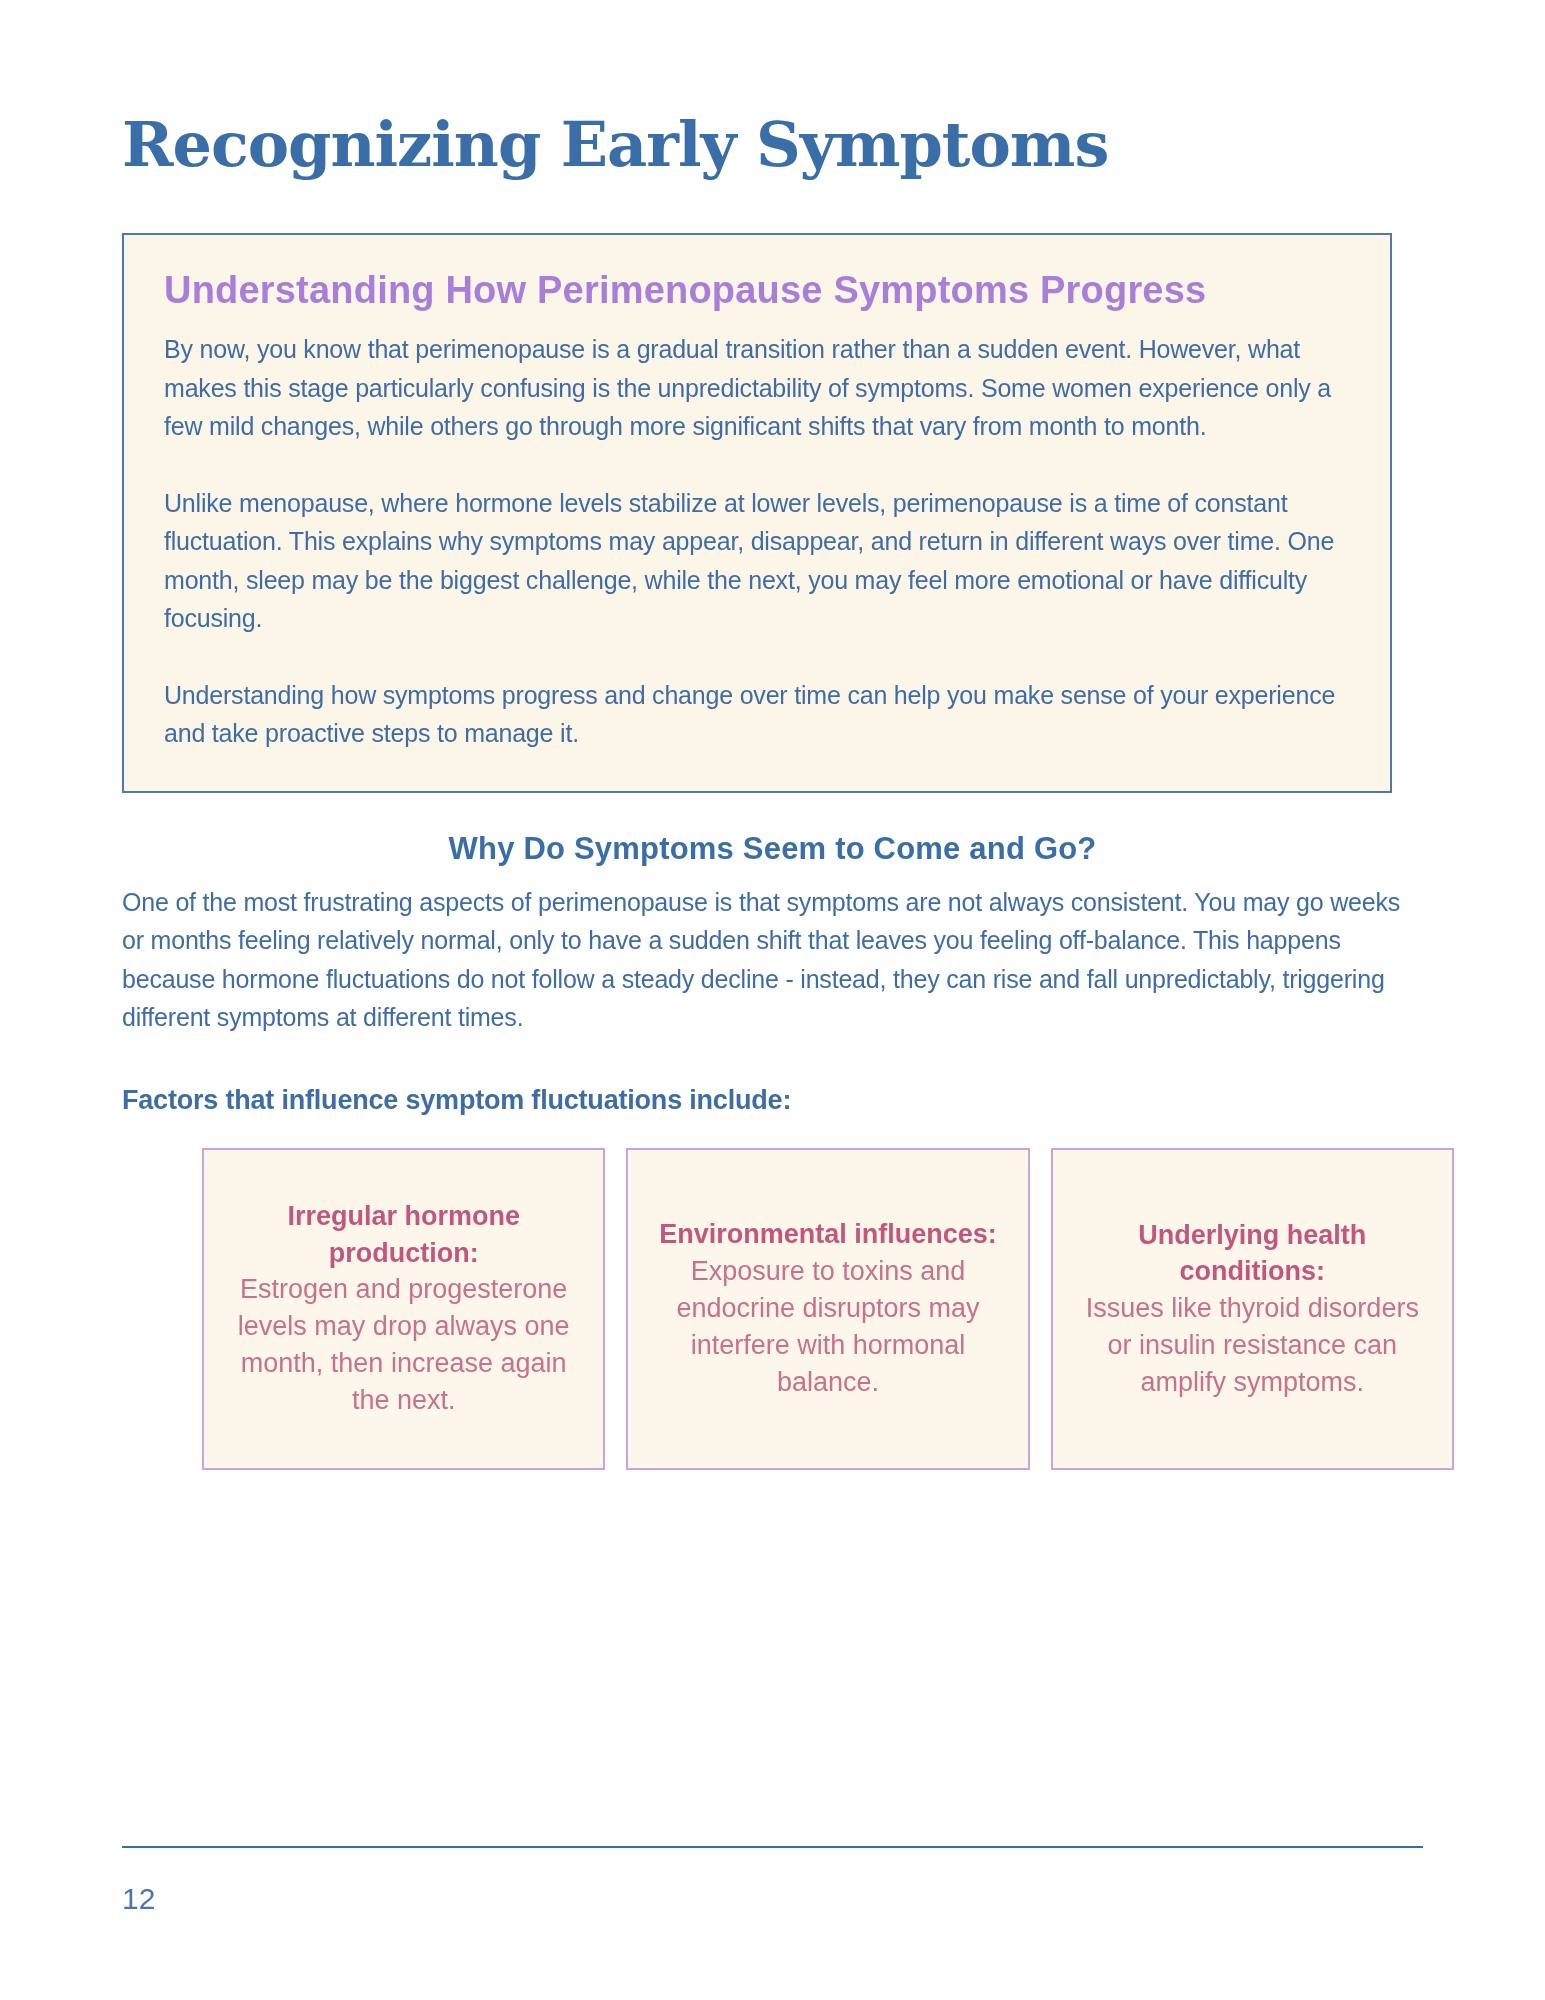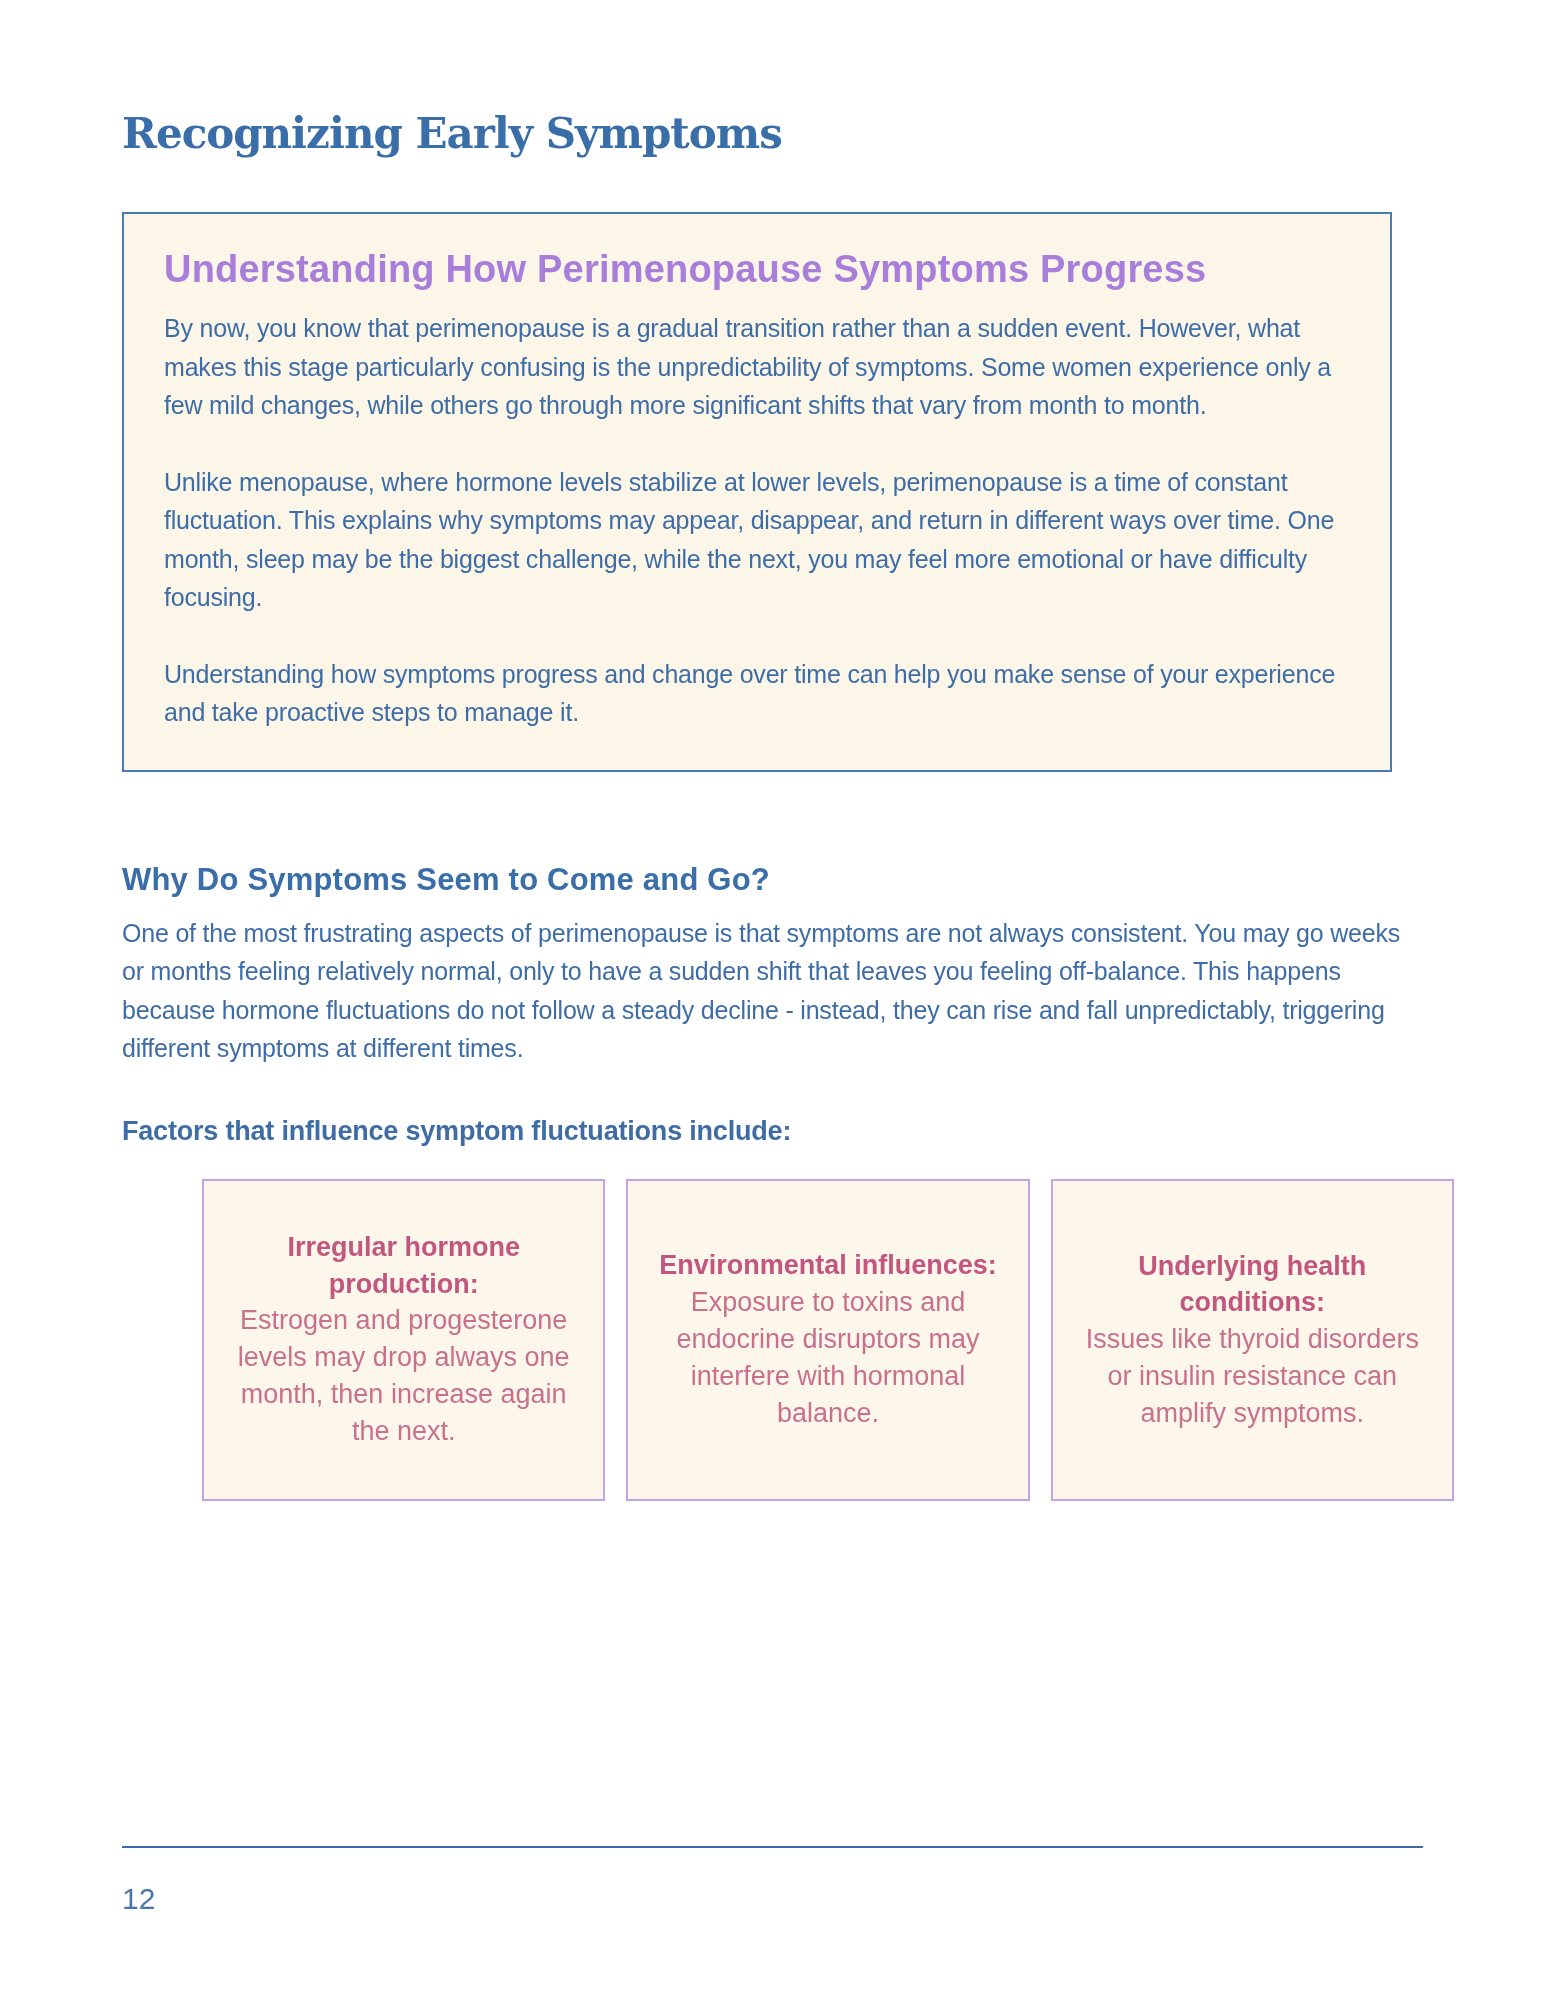"Recognizing Early Symptoms" .page-title { font-size: 42px -> 62px }
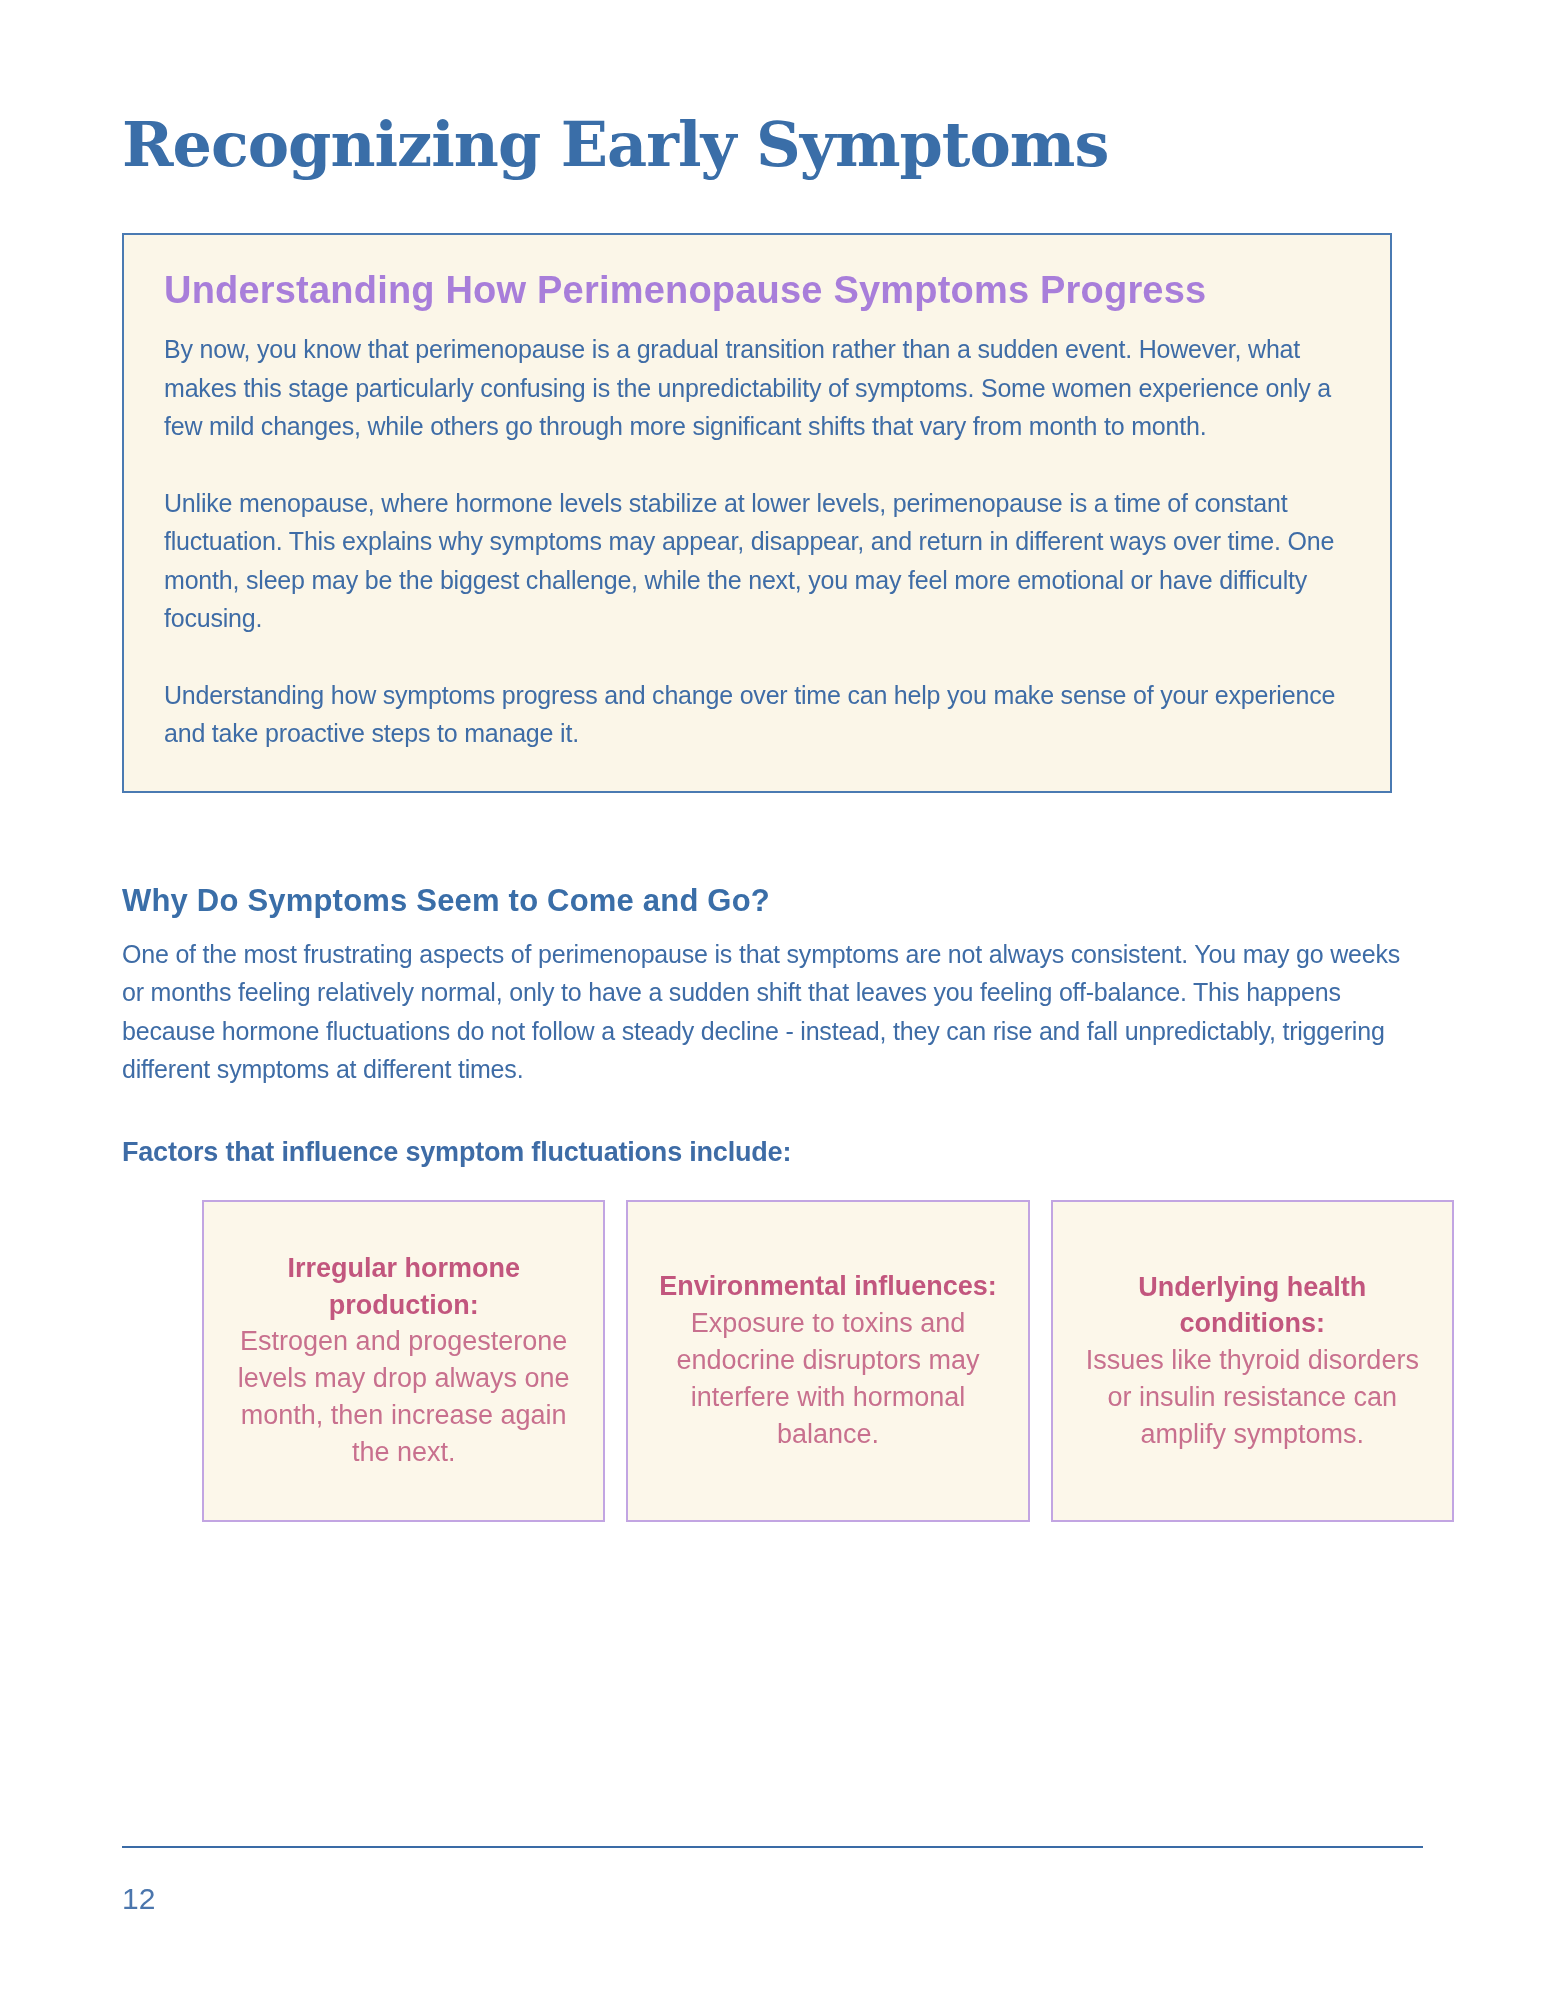"Why Do Symptoms Seem to" .section-heading { margin-top: 90px -> 38px; text-align: none -> center }
